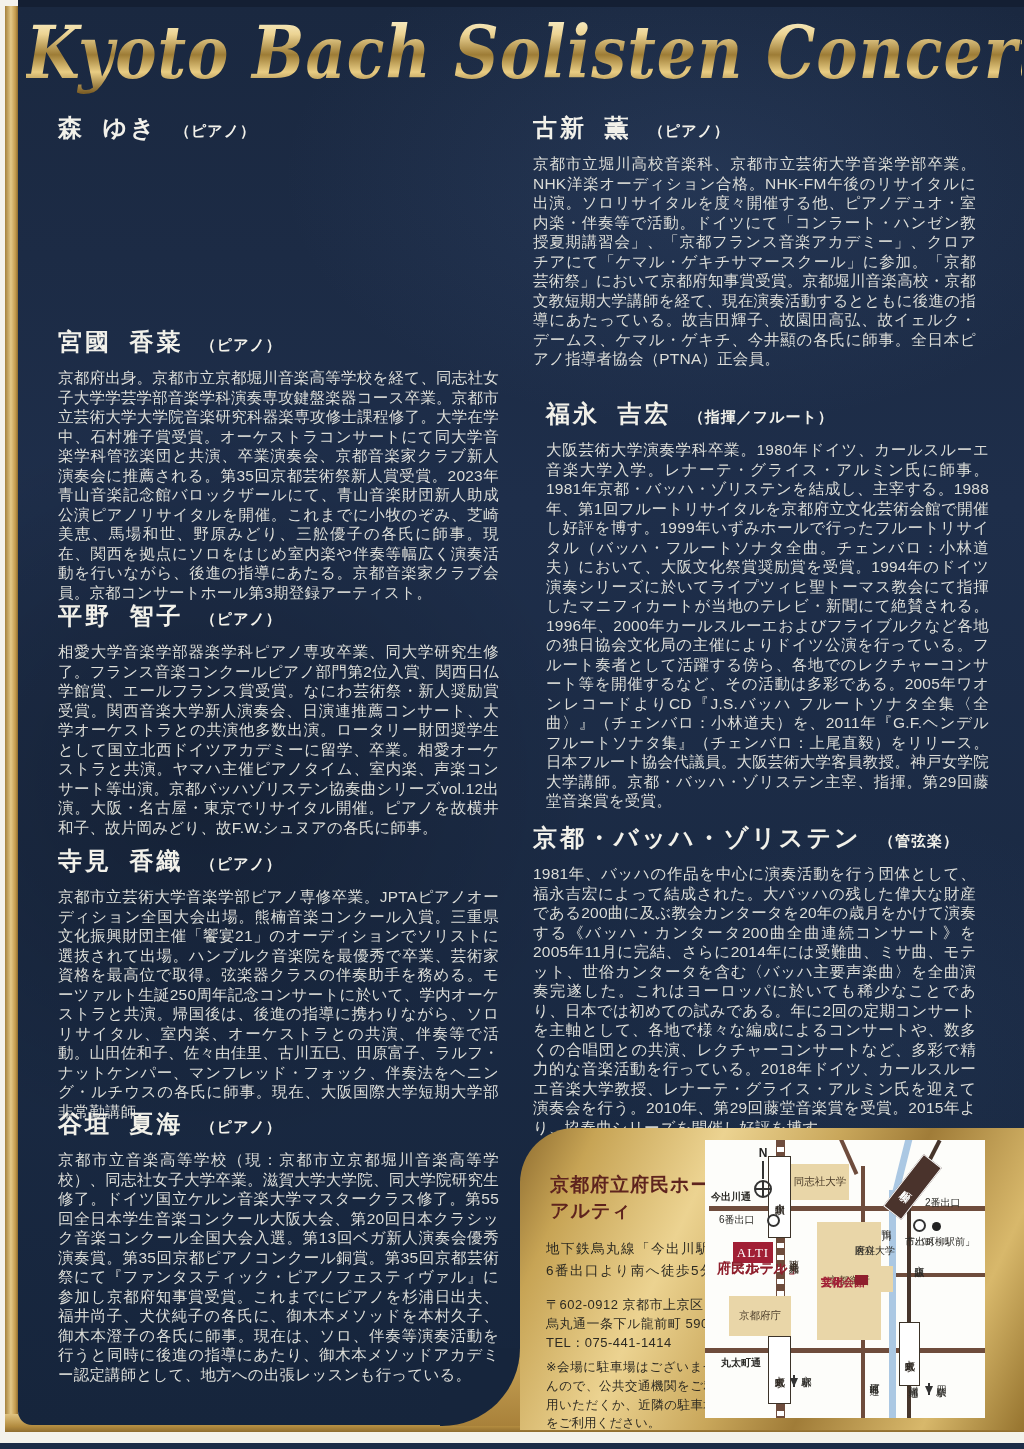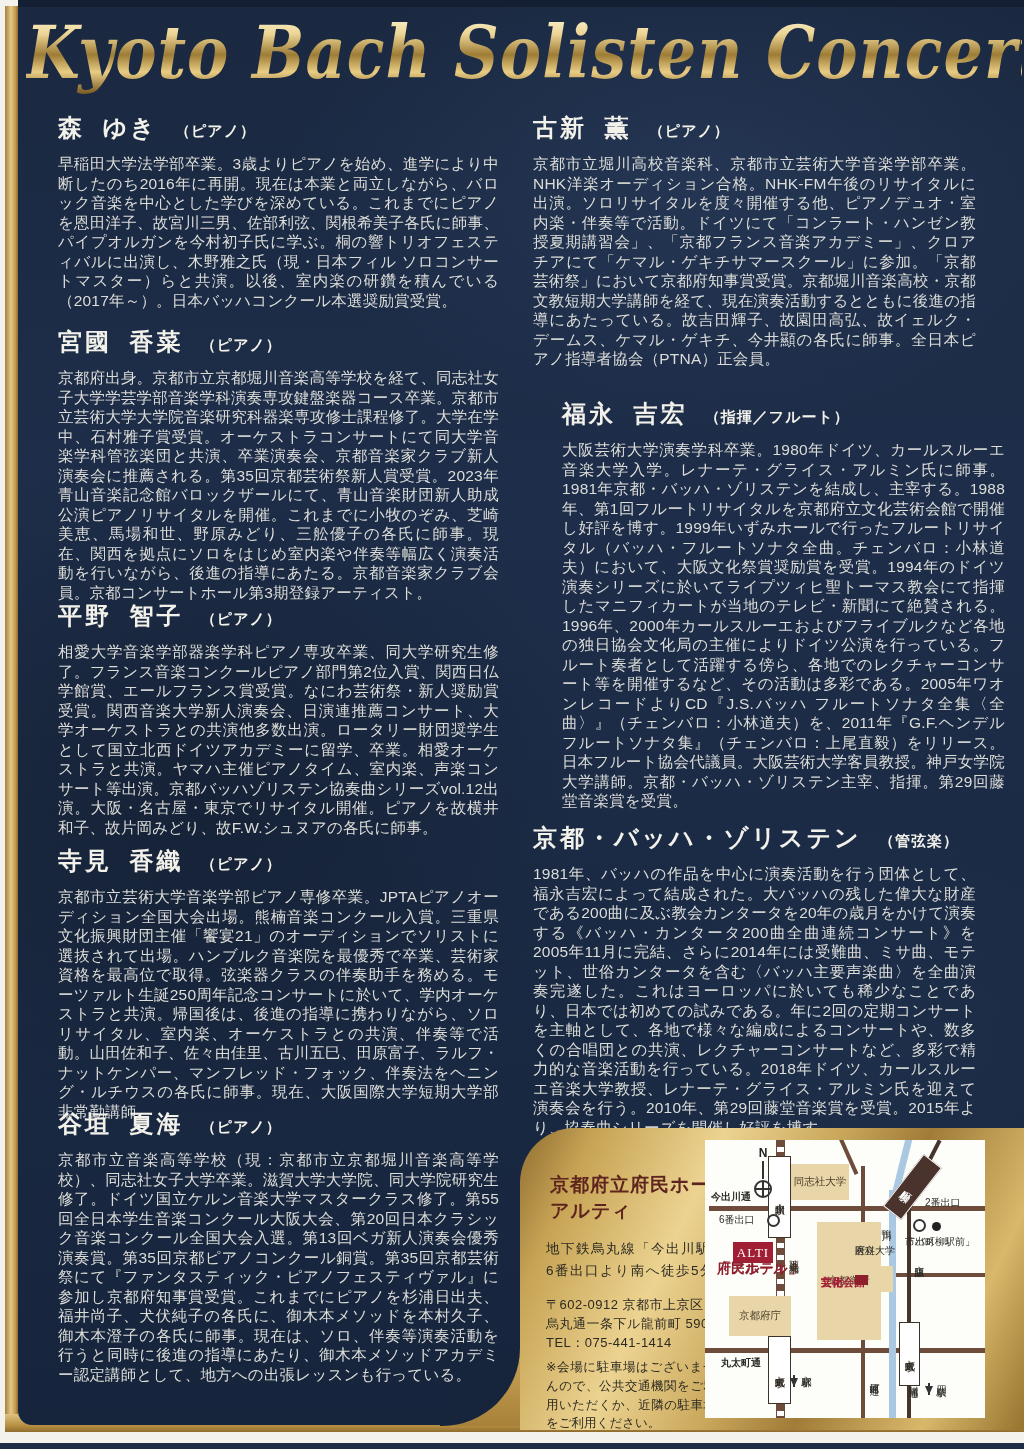"早稲田大学法学部卒業。3歳よりピアノを始め、進学により中断したのち2016年に再" p { html: <p>早稲田大学法学部卒業。3歳よりピアノを始め、進学により中断したのち2016年に再開。現在は本業と両立しながら、バロック音楽を中心とした学びを深めている。これまでにピアノを恩田洋子、故宮川三男、佐部利弦、関根希美子各氏に師事、パイプオルガンを今村初子氏に学ぶ。桐の響トリオフェスティバルに出演し、木野雅之氏（現・日本フィル ソロコンサートマスター）らと共演。以後、室内楽の研鑽を積んでいる（2017年～）。日本バッハコンクール本選奨励賞受賞。</p> -> none }
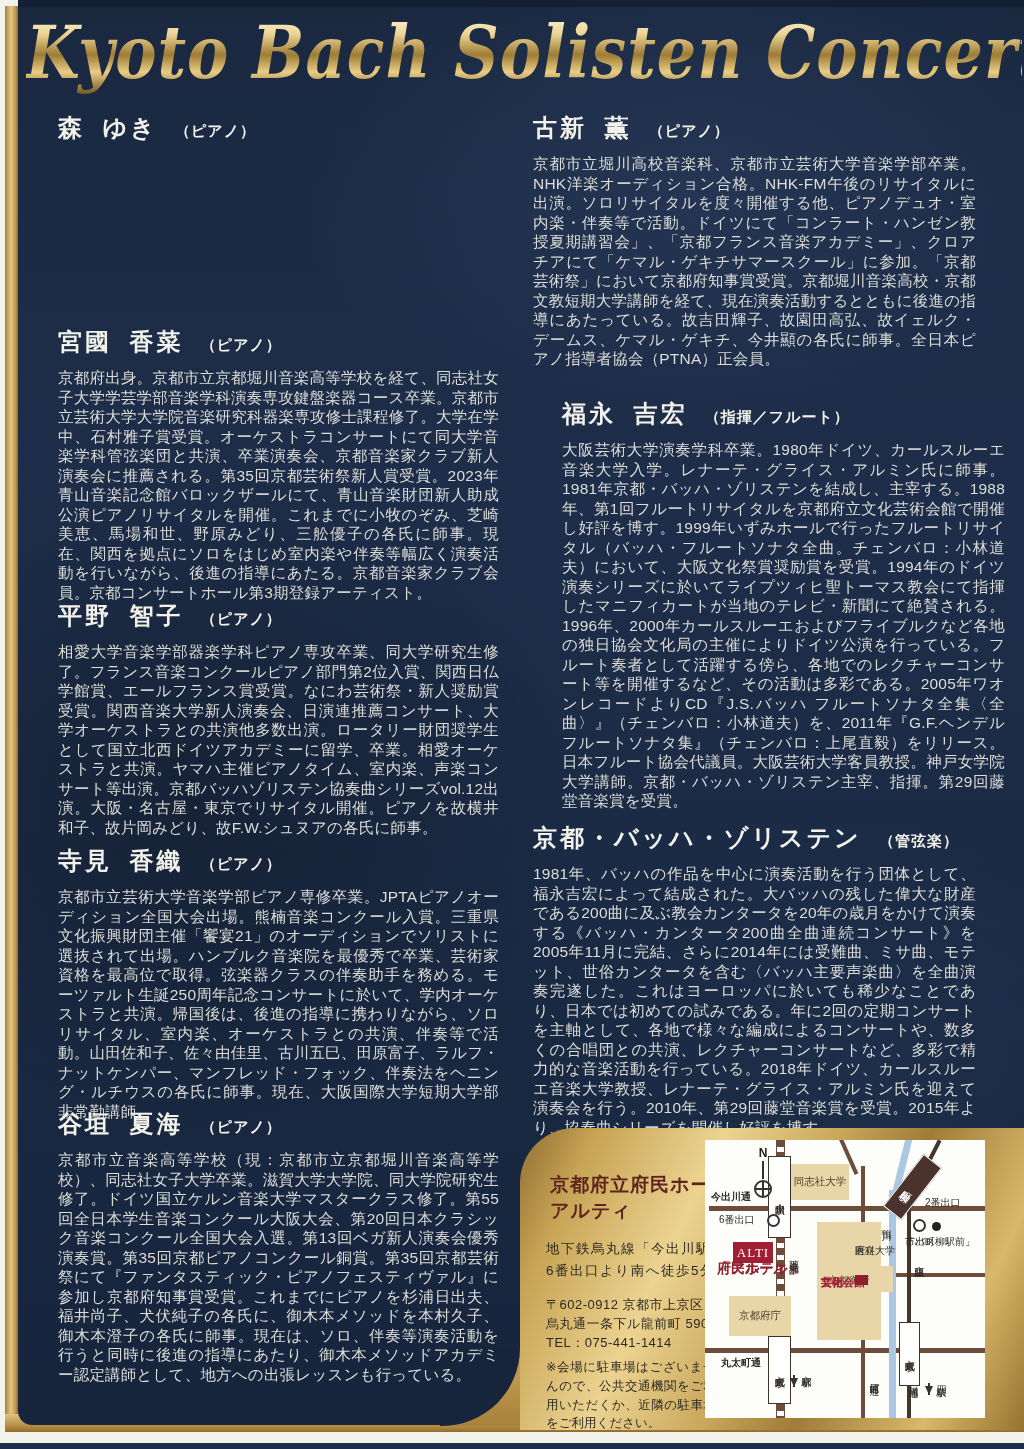"福永 吉宏 （指揮／フルート）" .p-r2 { left: 562px -> 546px }
